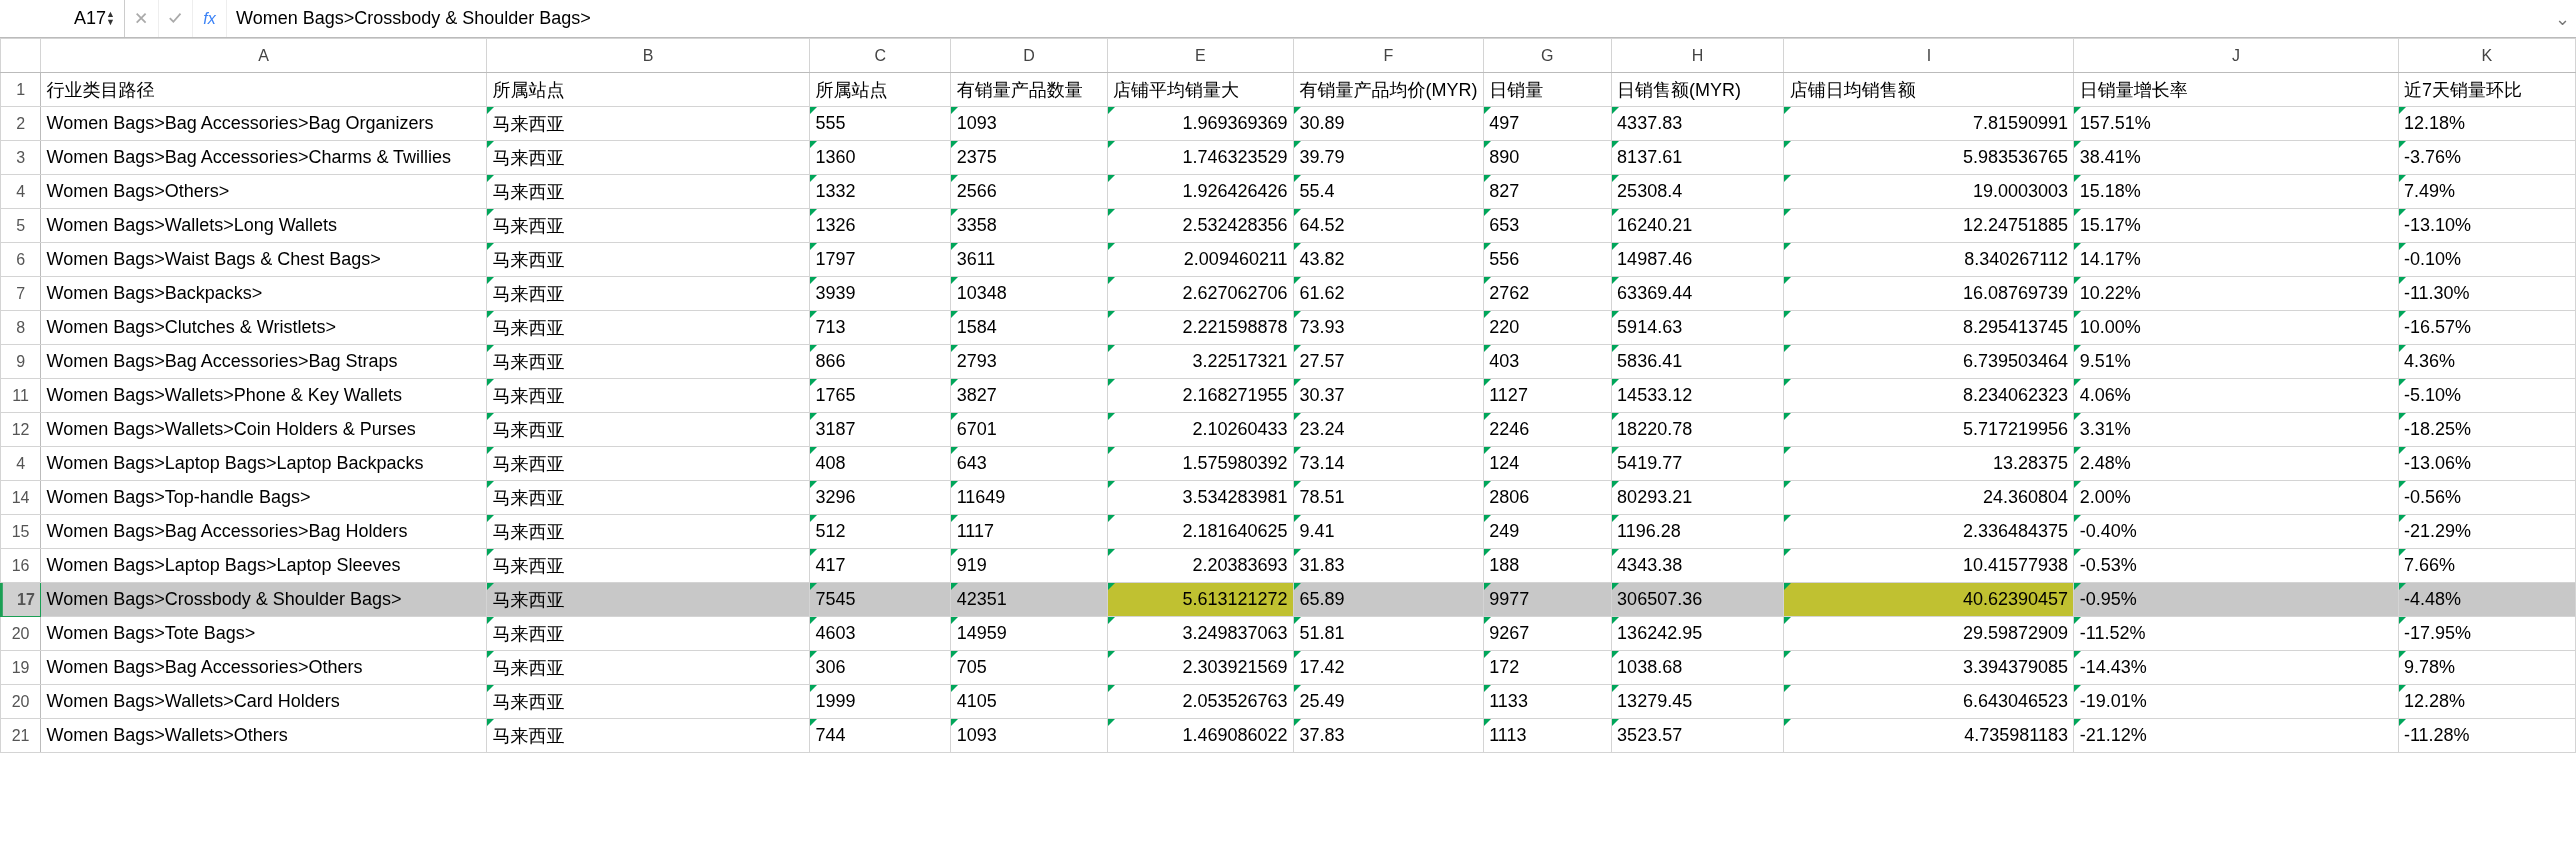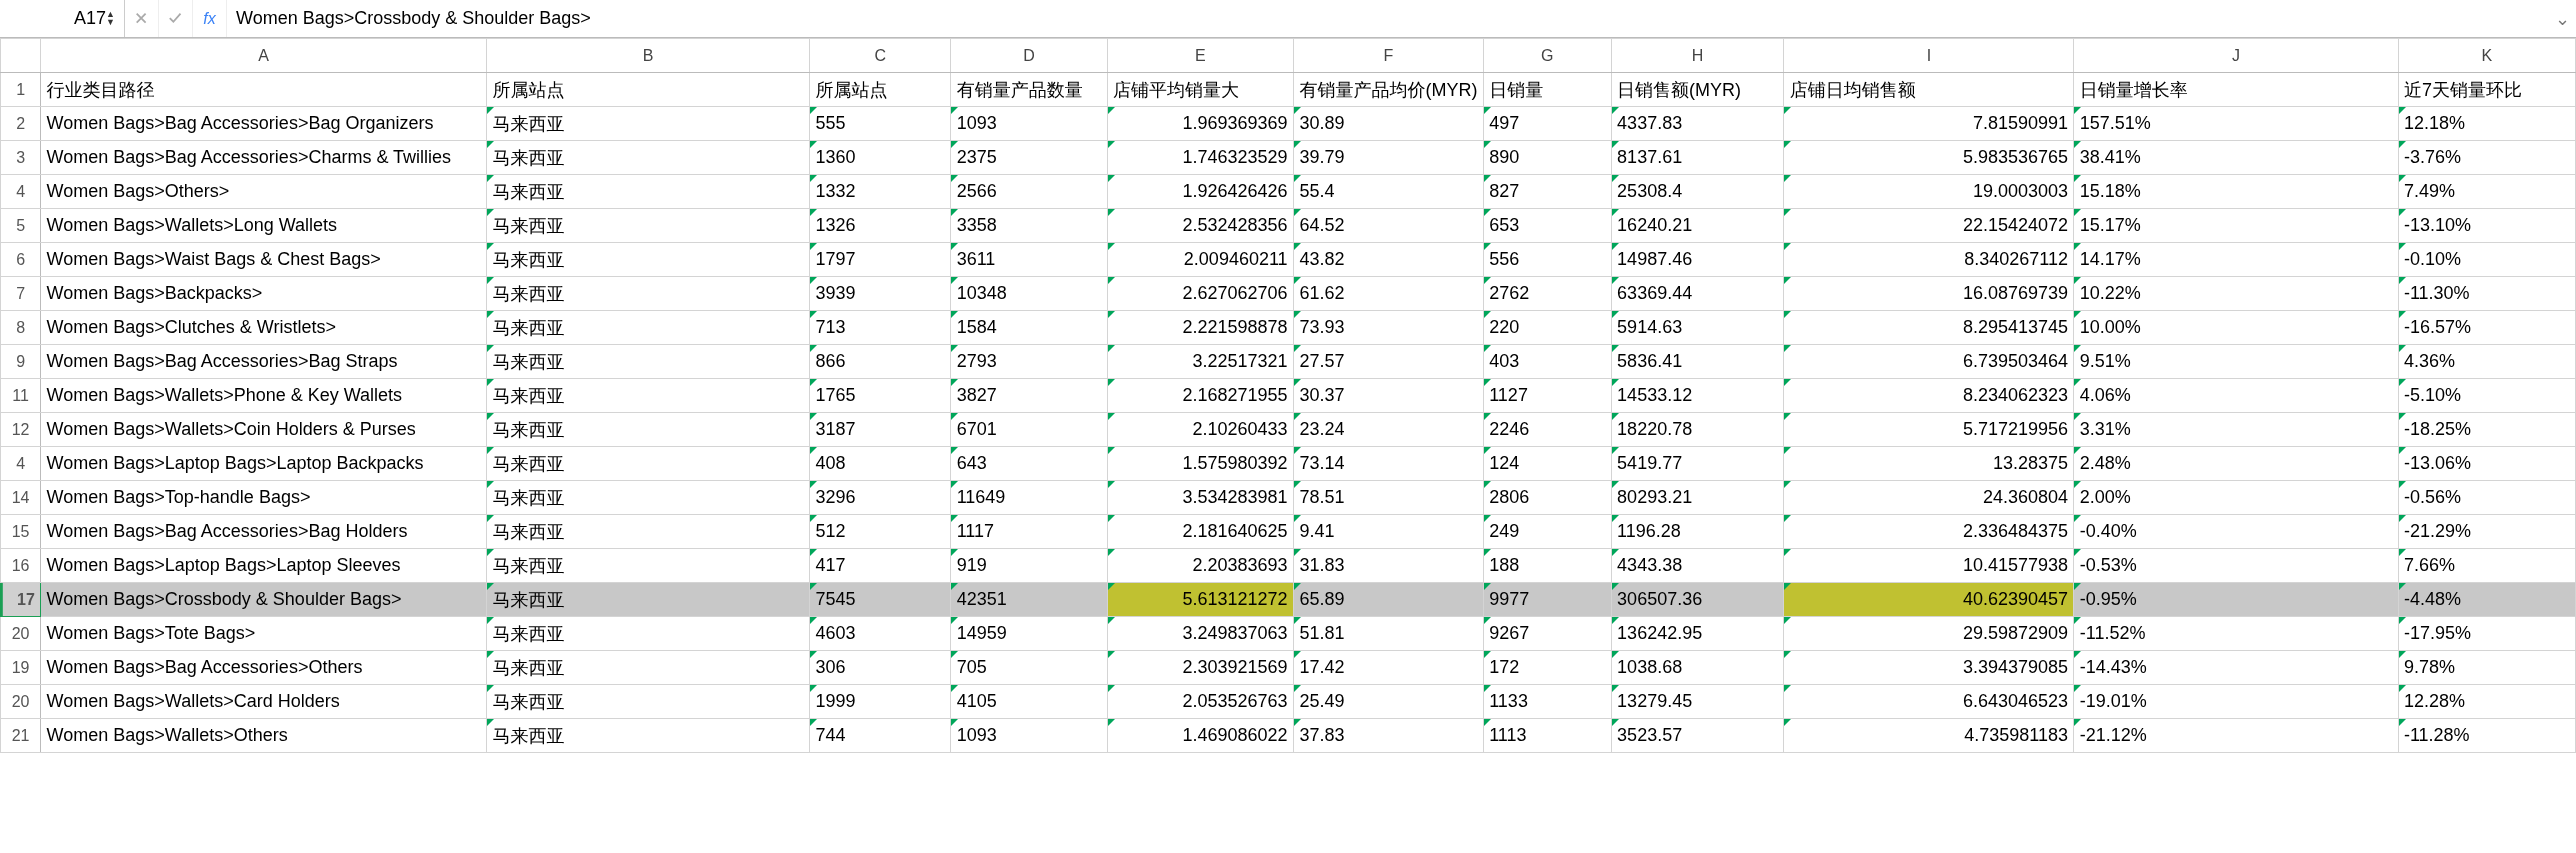"22.15424072" td.num { text: 22.15424072 -> 12.24751885 }
